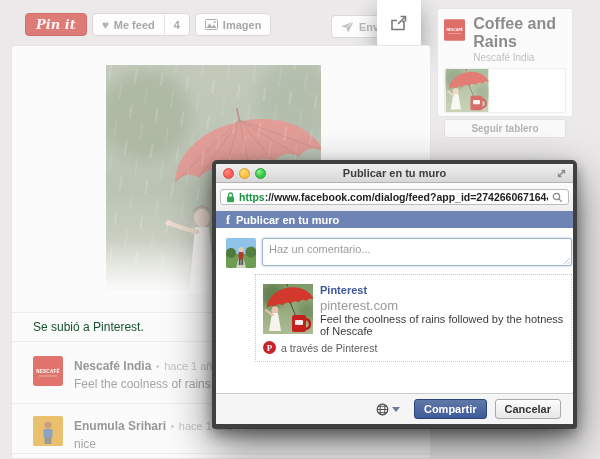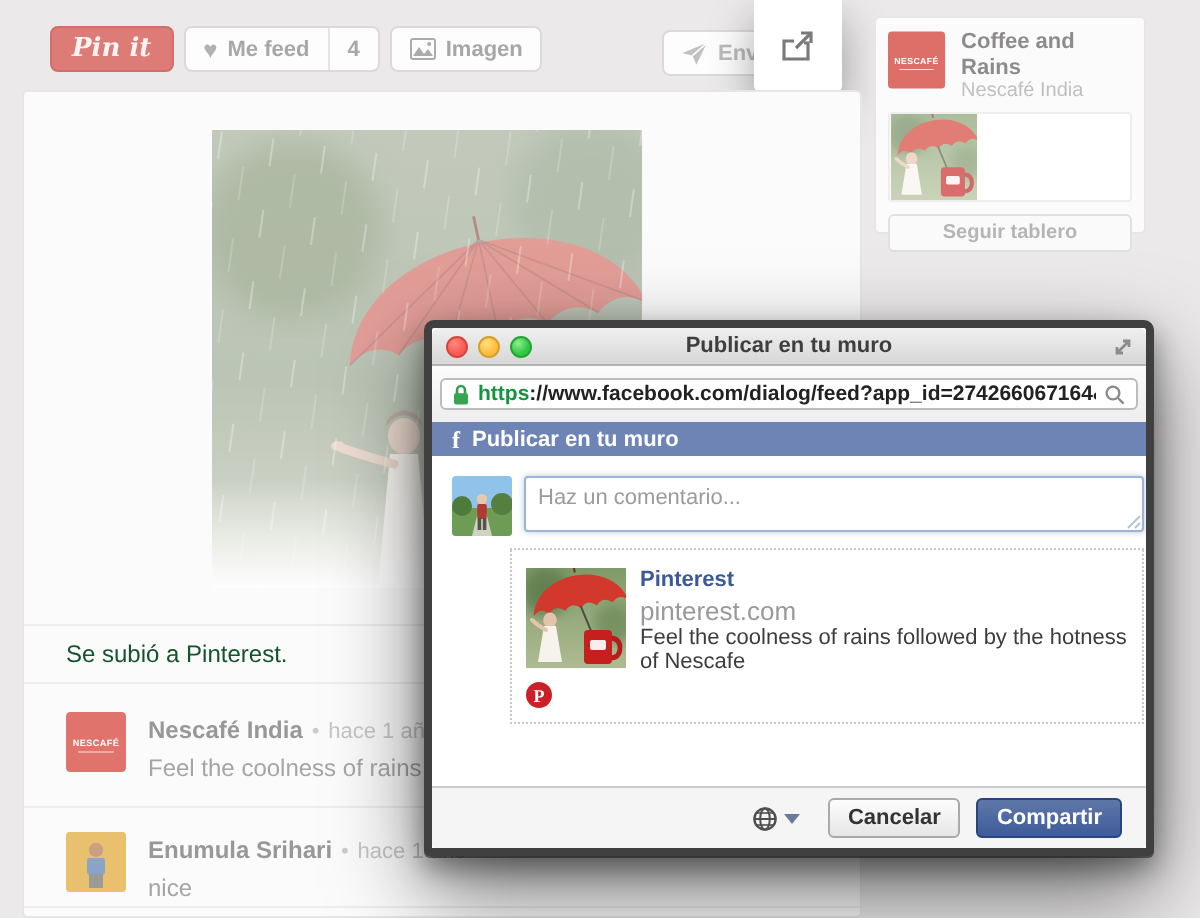"Coffee and Rains" .side-title { font-size: 11px -> 16px }
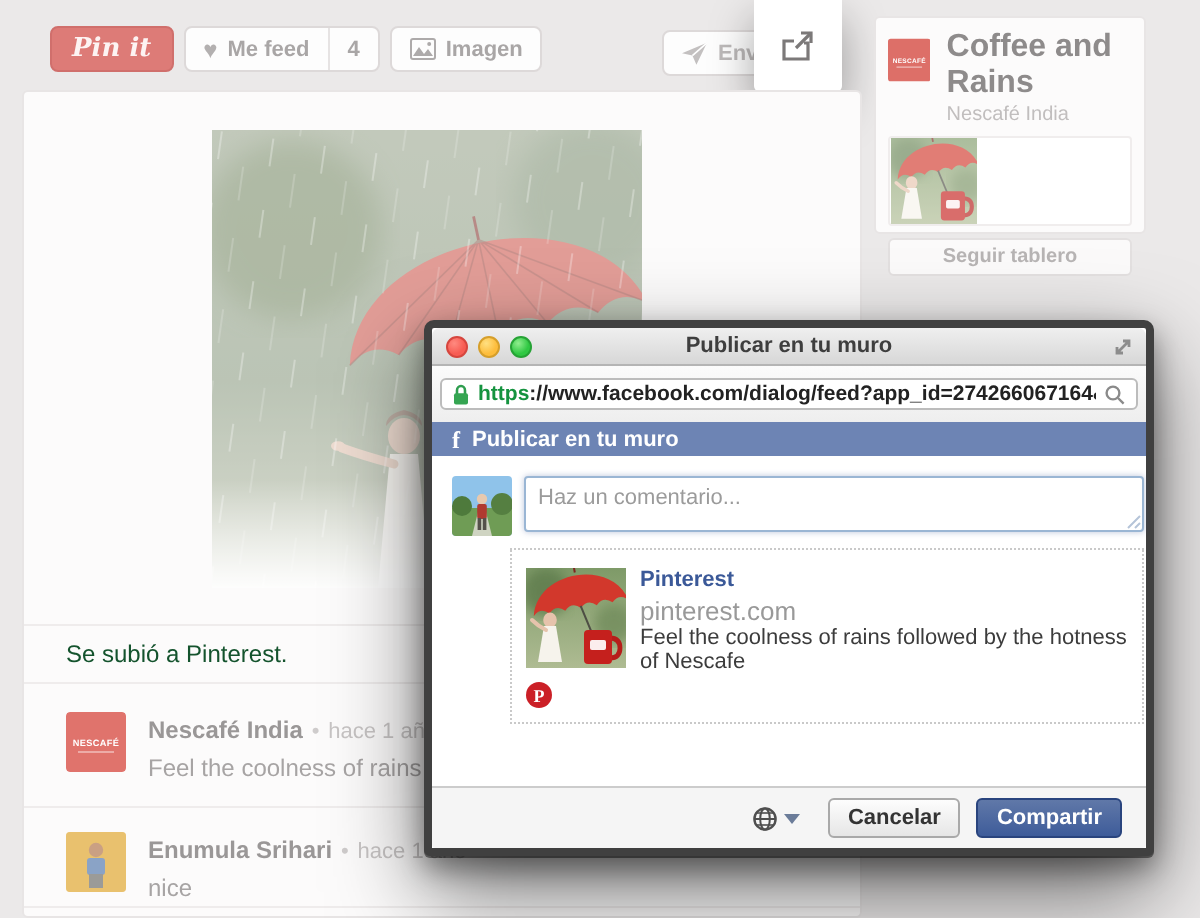"a través de Pinterest" span.via-text { html: none -> <span>a través de Pinterest</span> }
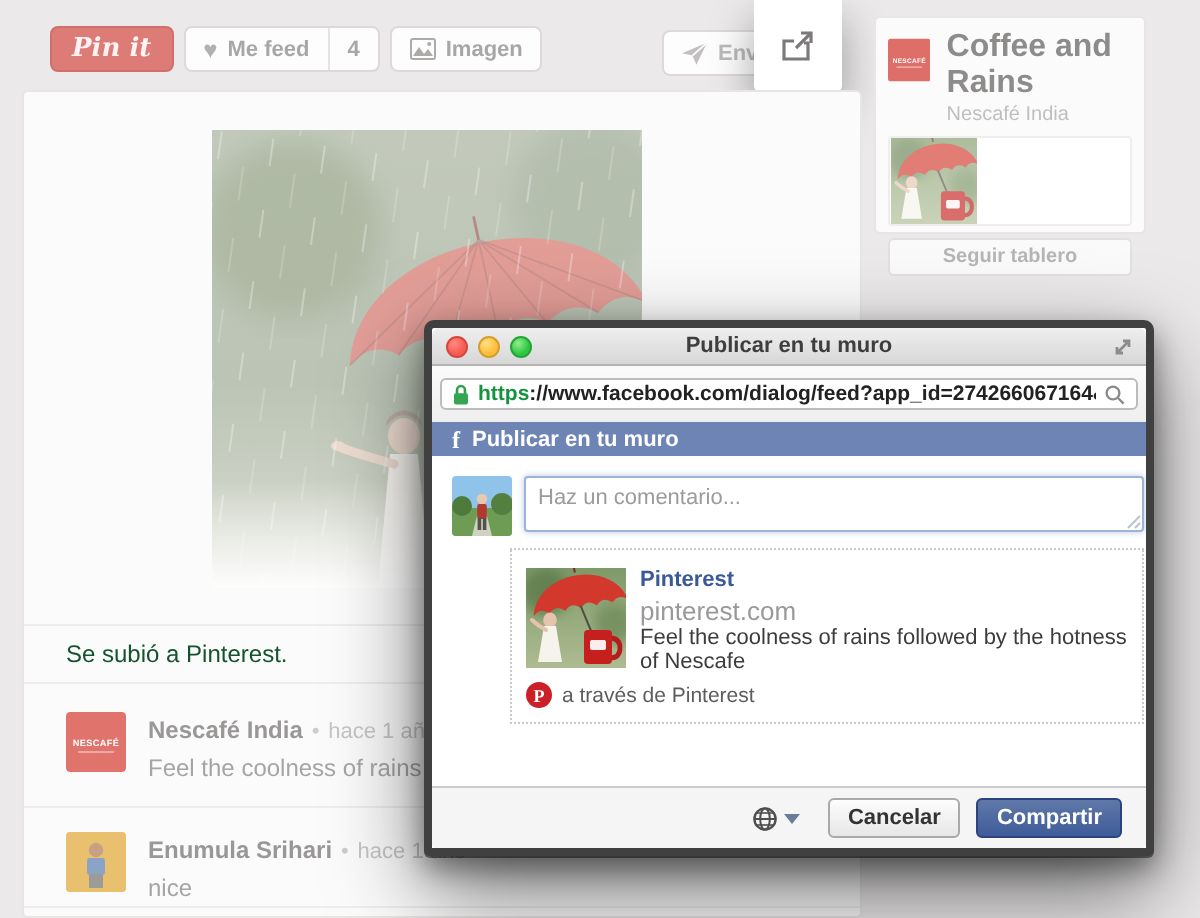"Cancelar" button.fb-btn { order: before "Compartir" -> after "Compartir" }
